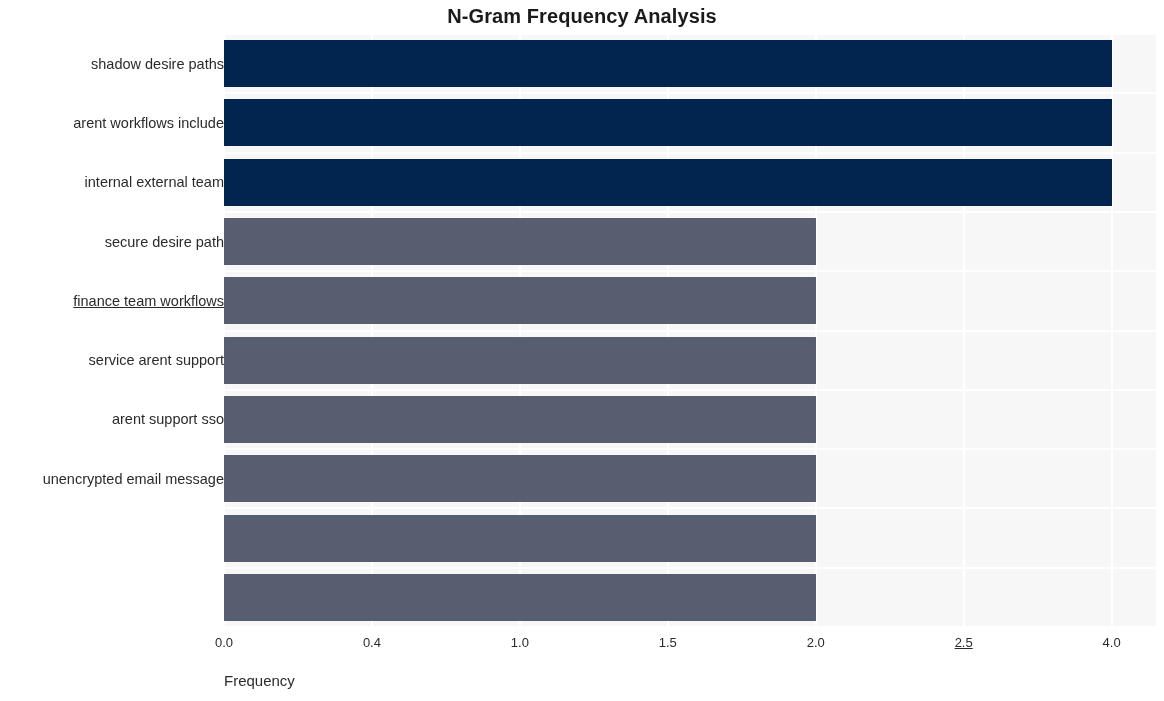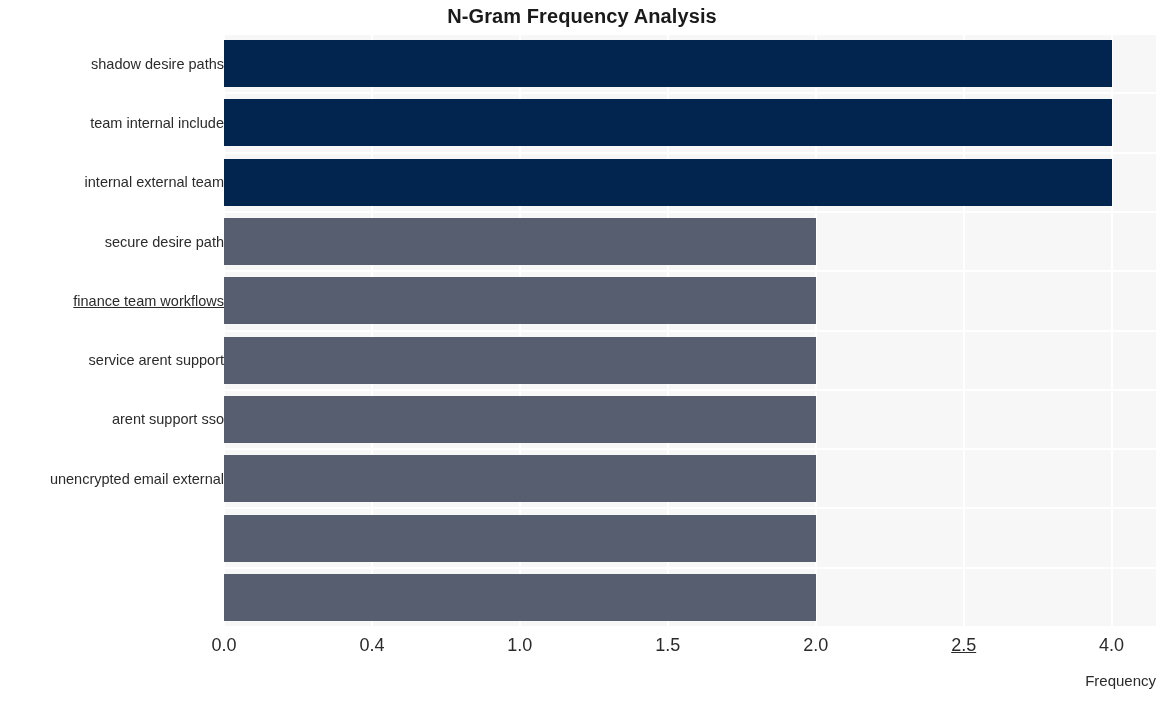"team internal include" div.ytick { text: team internal -> arent workflows }
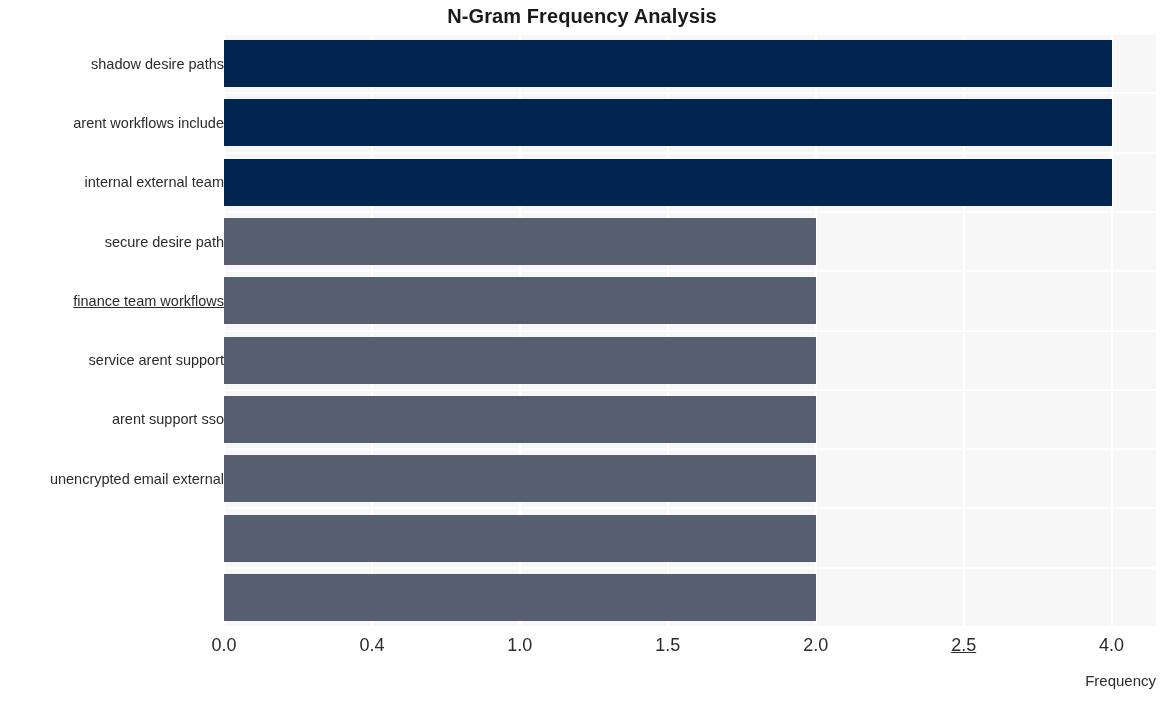"unencrypted email external" div.ytick { text: external -> message }
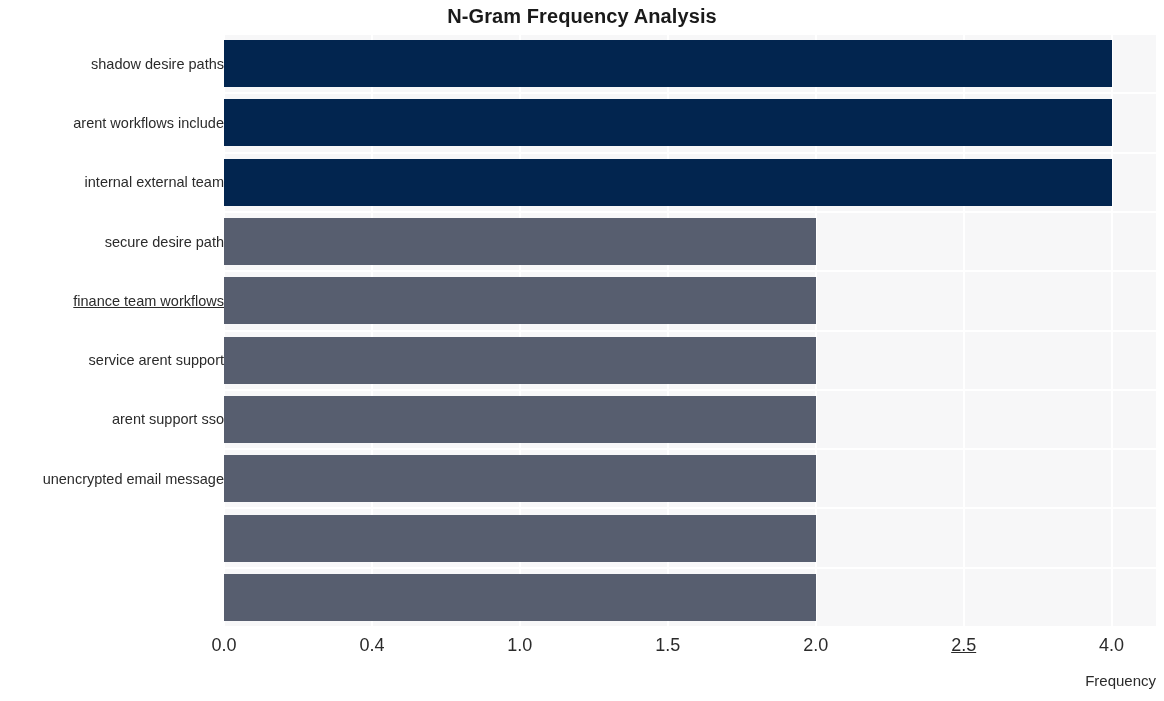"0.0" .xtick { font-size: 18px -> 13px }
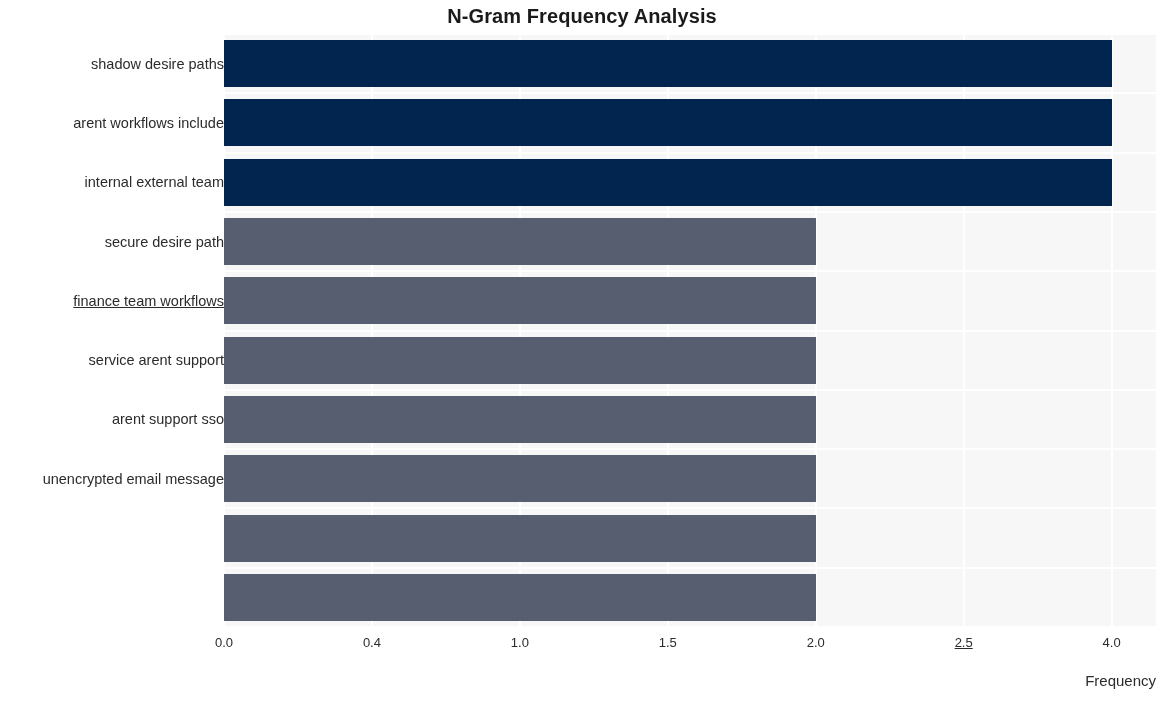"Frequency" #x-axis-title { text-align: right -> left }
